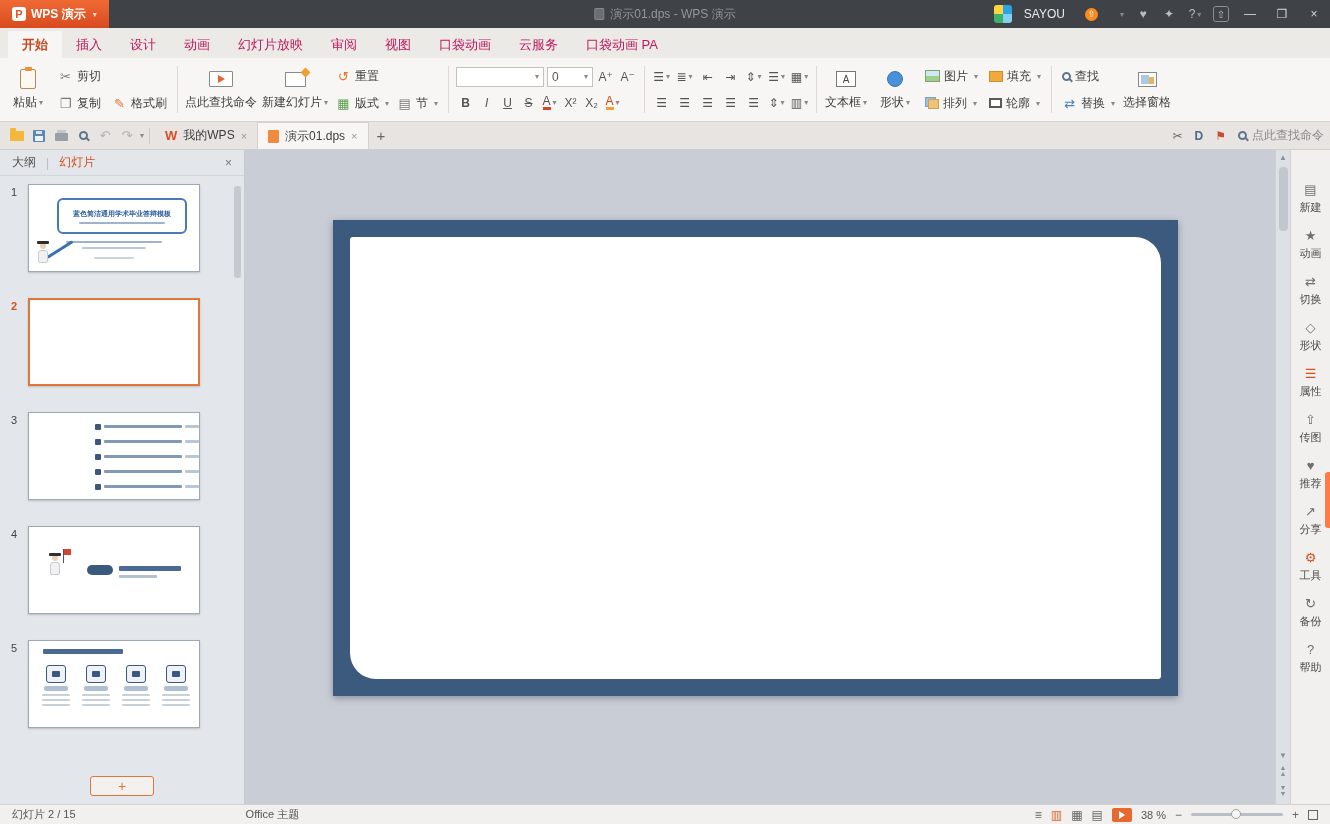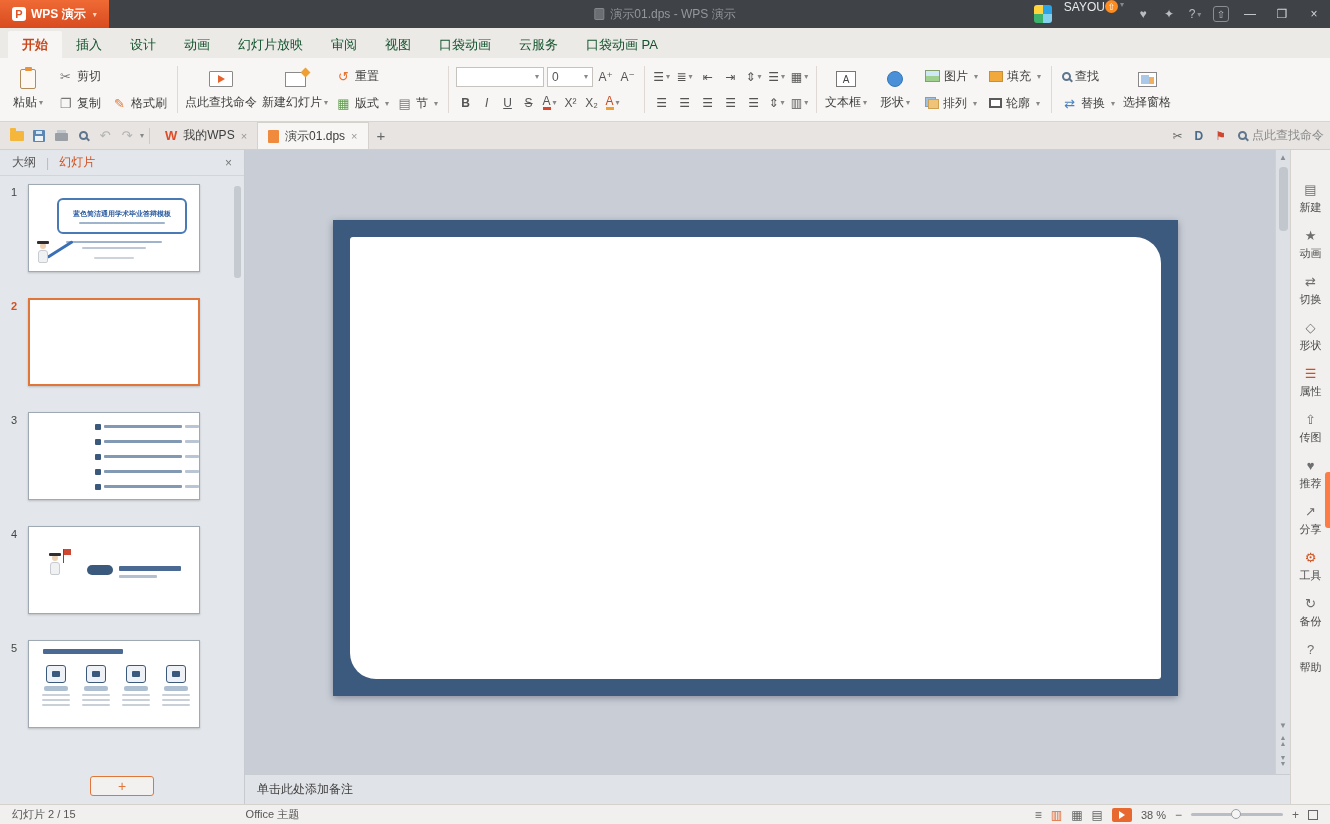"SAYOU" .account { align-items: flex-start -> center; gap: 0 -> 20px }
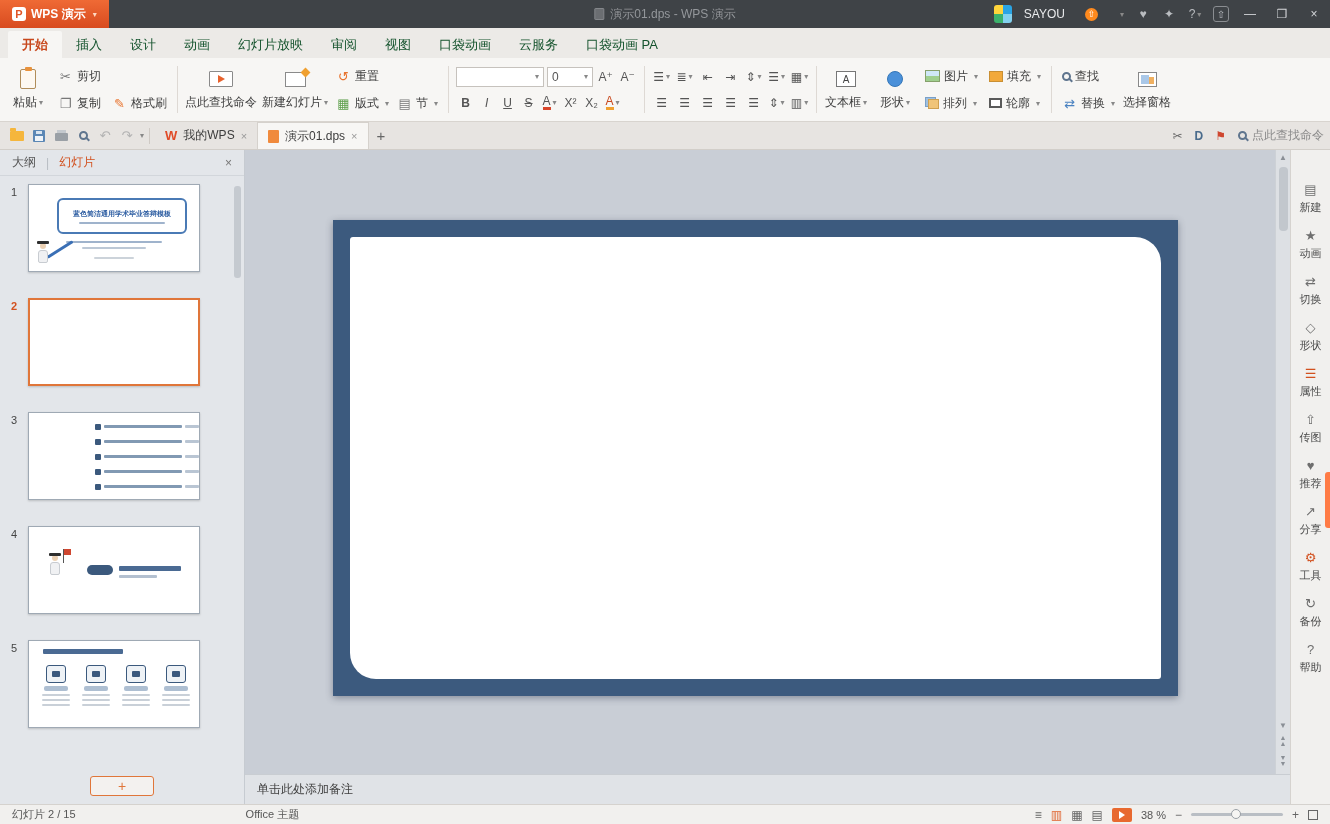"插入" .rtab { color: #14532d -> #be185d }
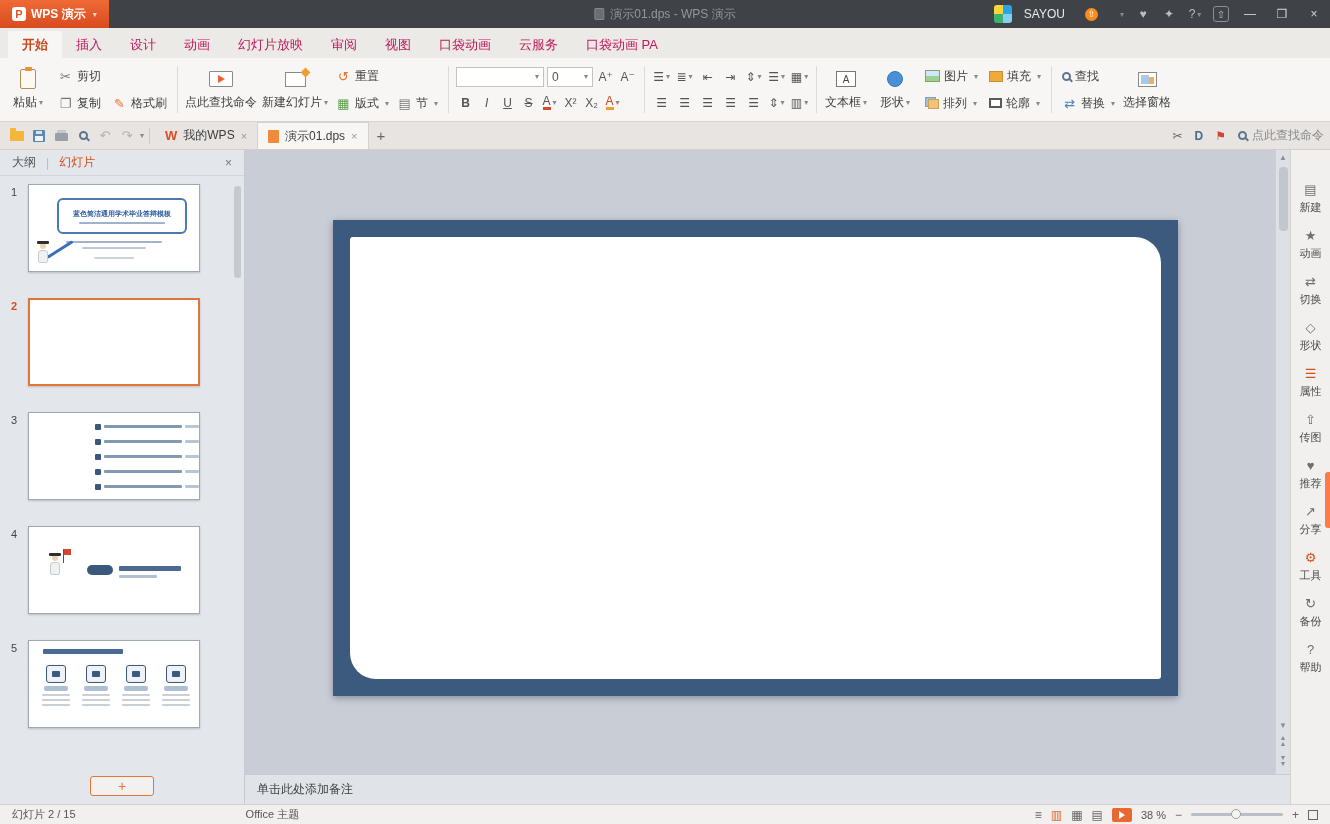"单击此处添加备注" div.notes { html: <div> <span>单击此处添加备注</span> </div> -> none }
